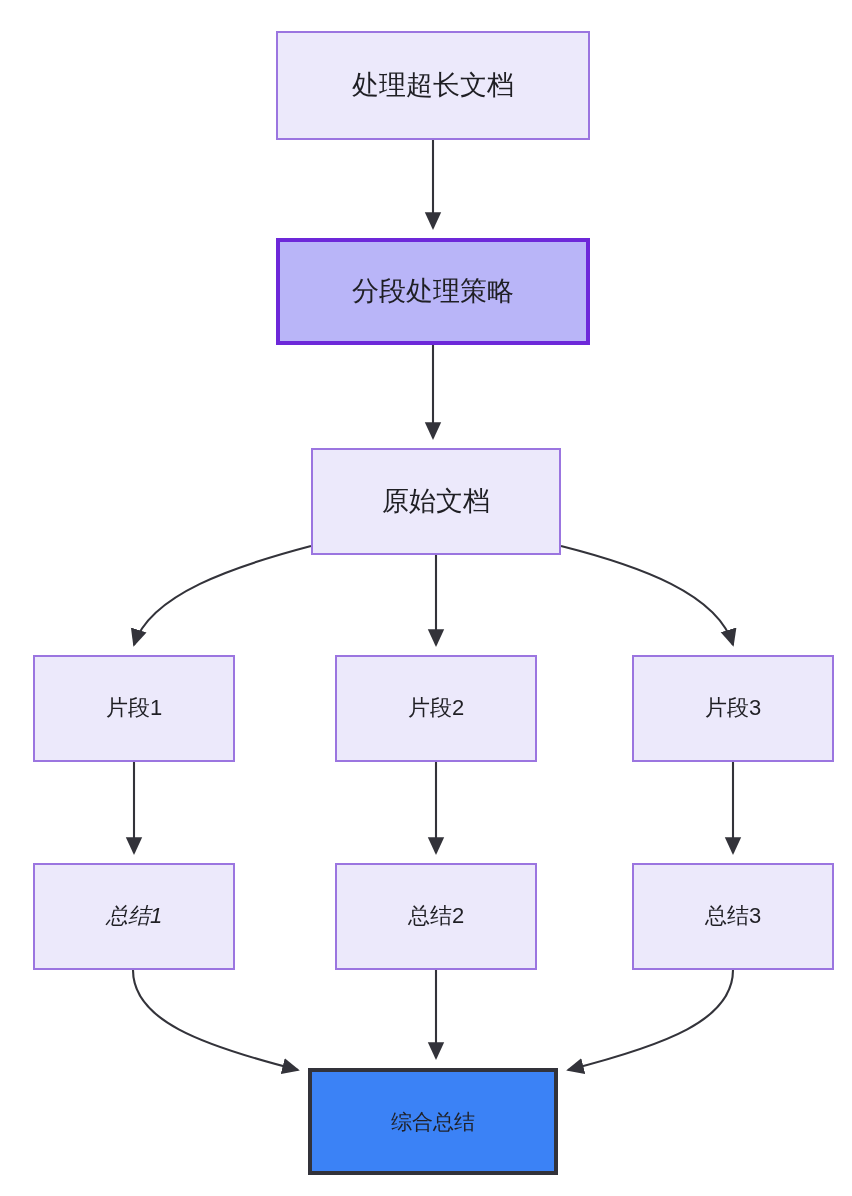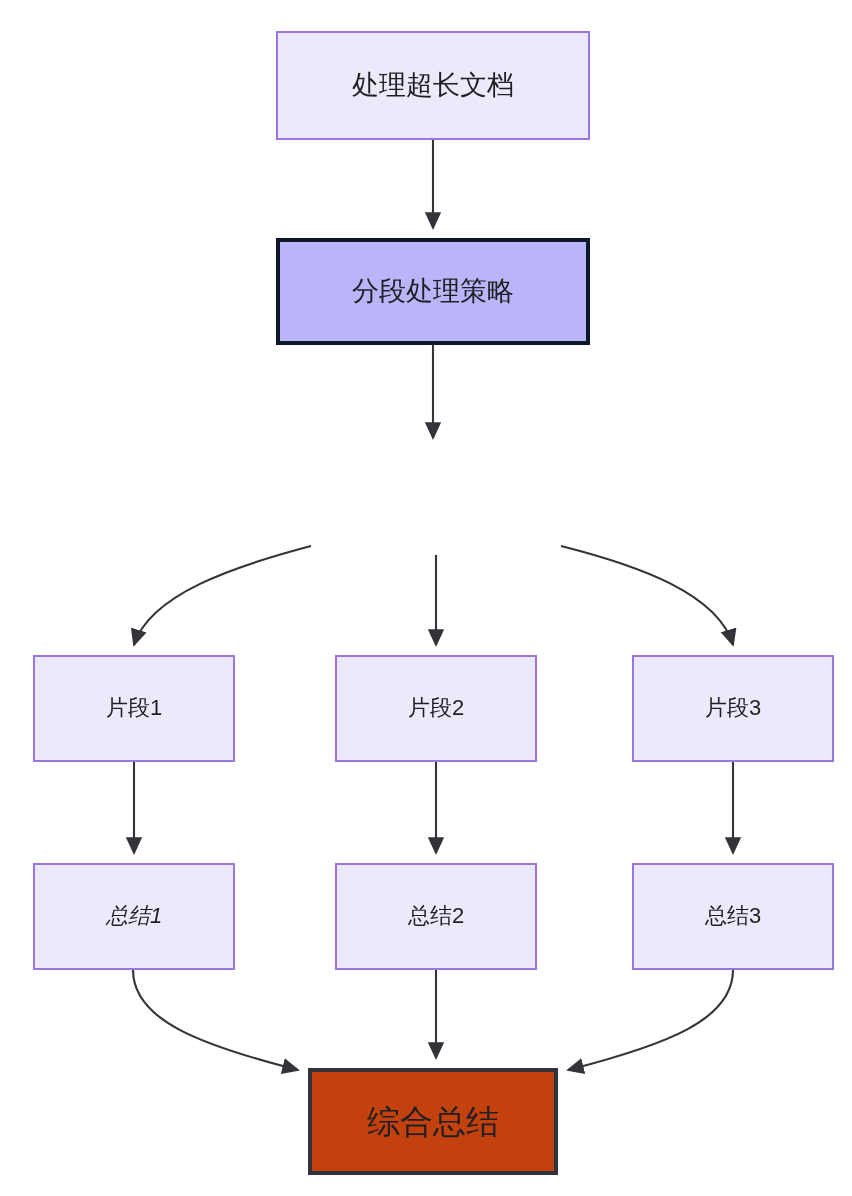"分段处理策略" .node-strategy { border: 4px solid #0f172a -> 4px solid #6d28d9 }
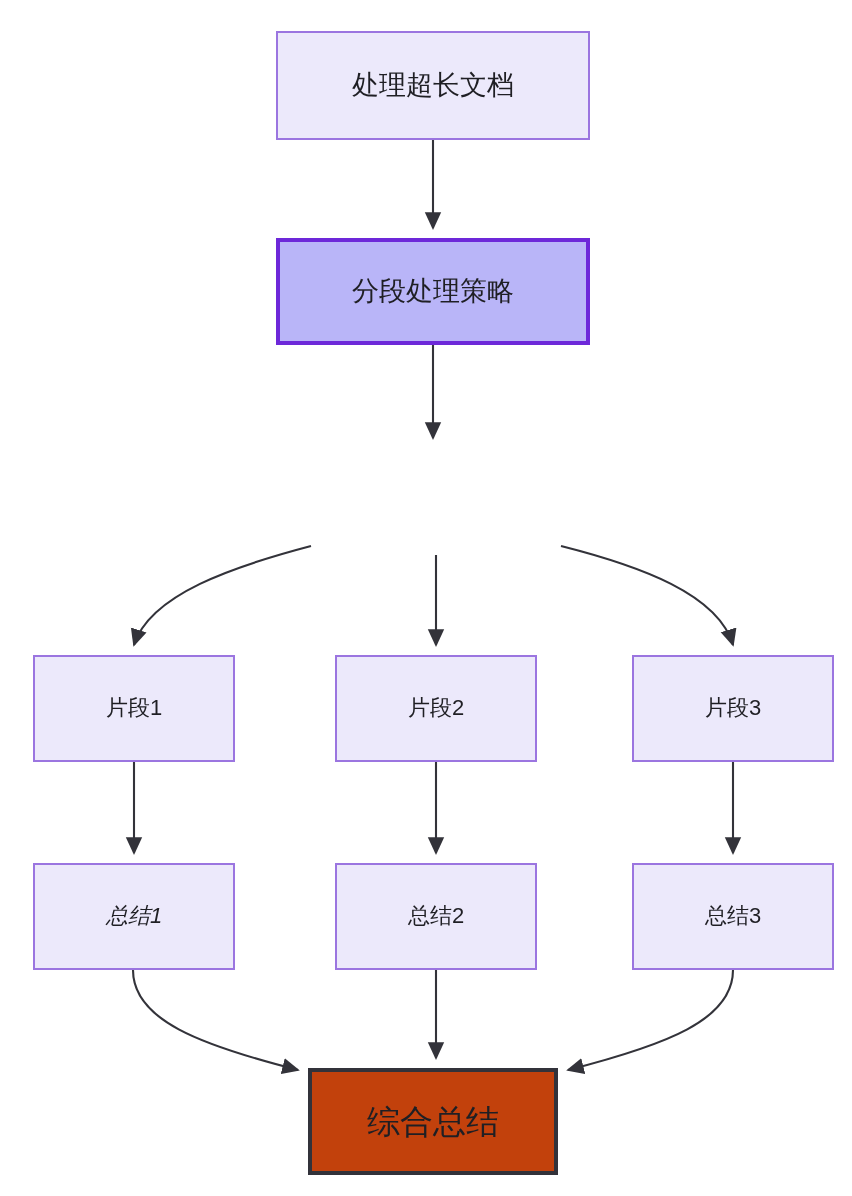"原始文档" div.node { html: none -> <div> <span>原始文档</span> </div> }
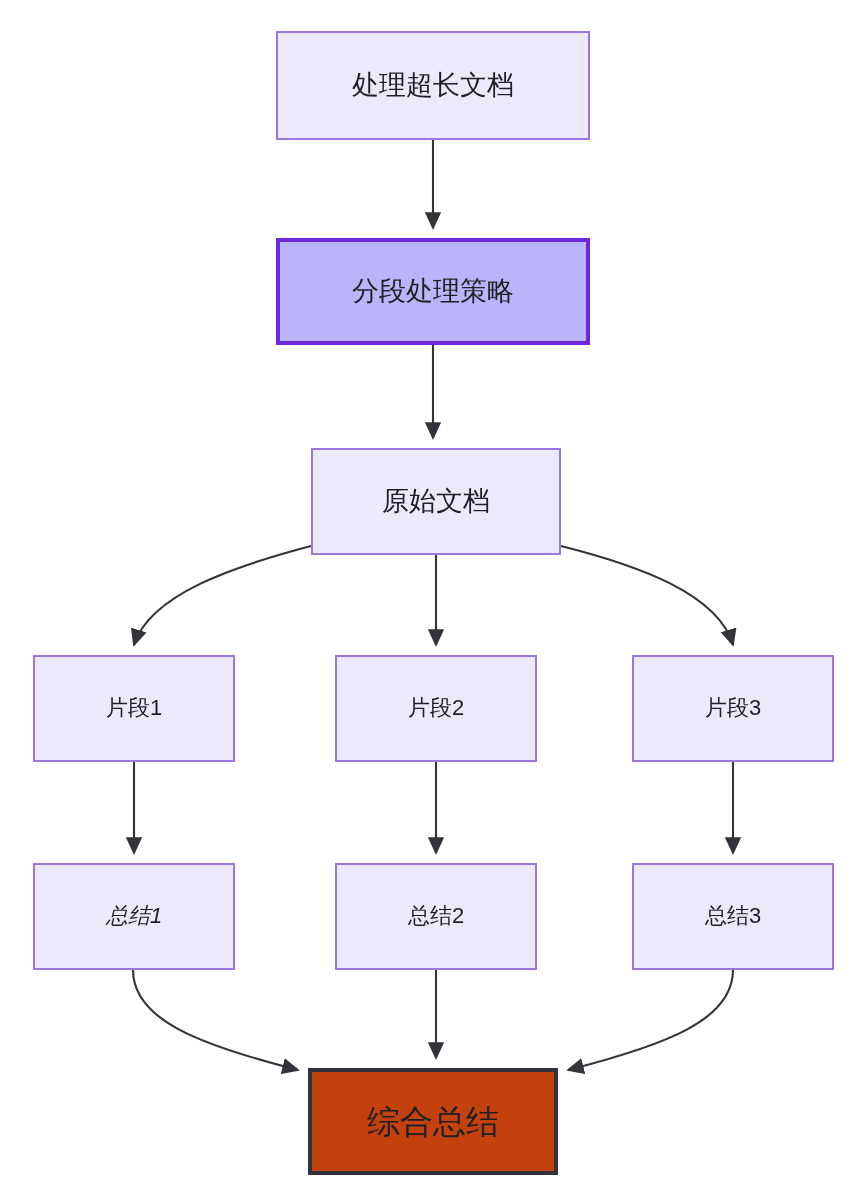"综合总结" .node-final { background: #c2410c -> #3b82f6; font-size: 33px -> 21px }
